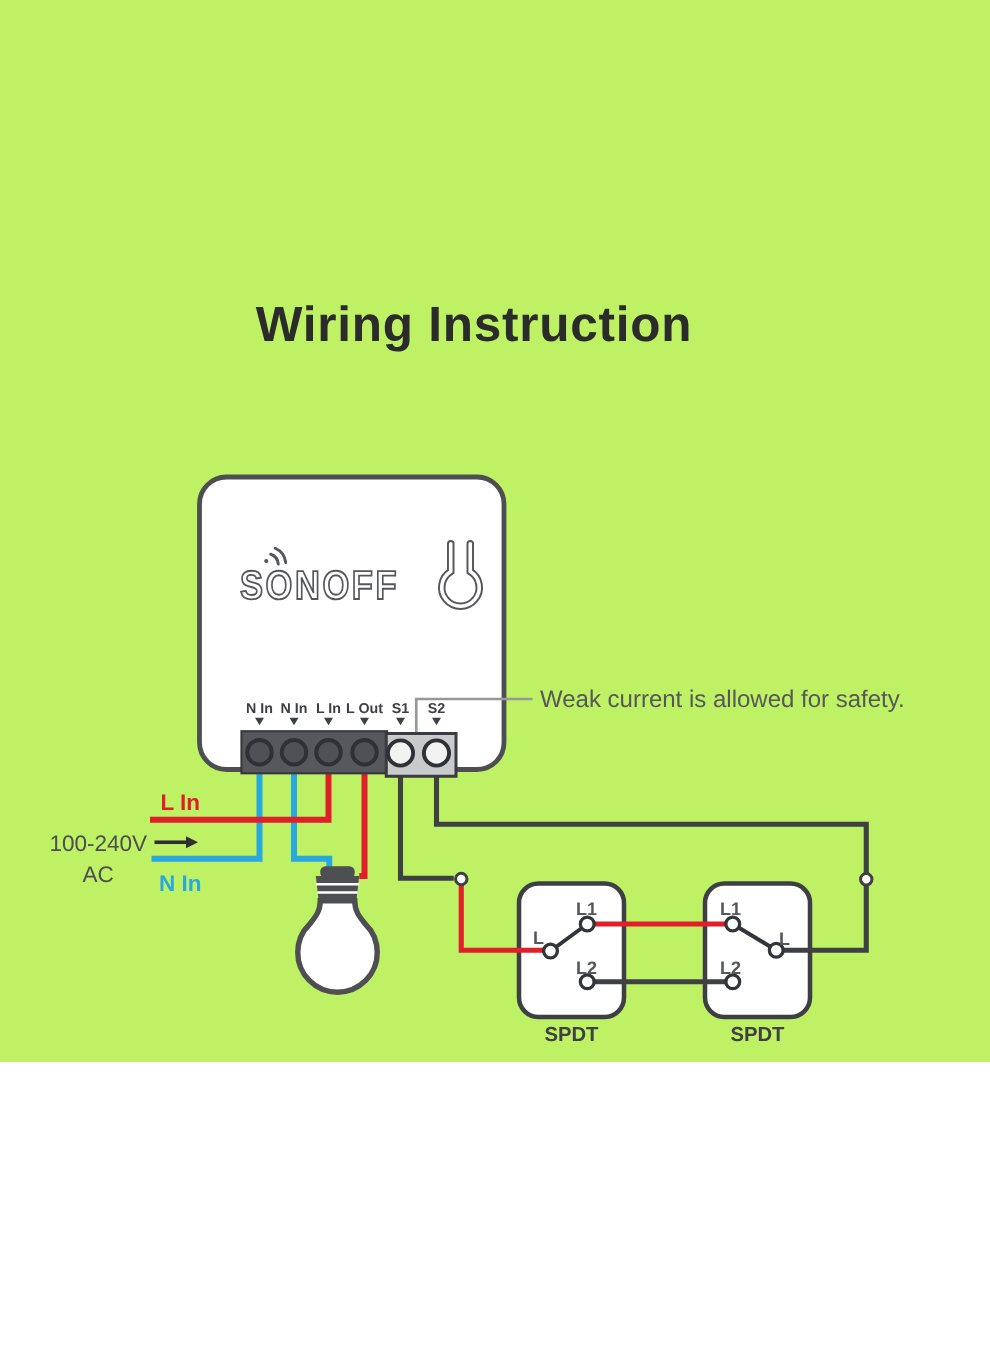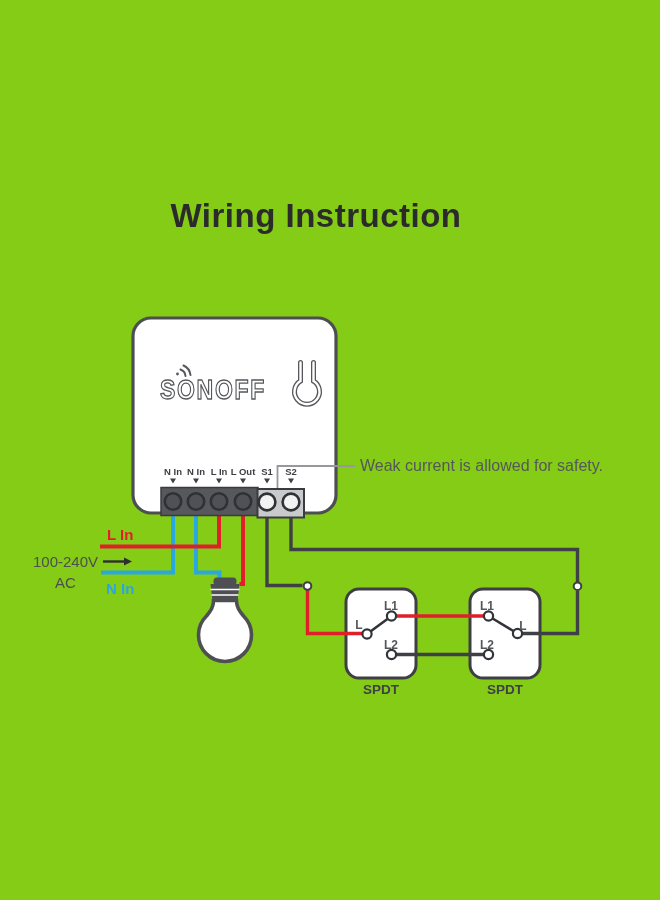"Wiring Instruction" .canvas { background: #84cc16 -> #bef264; height: 900px -> 708px }
